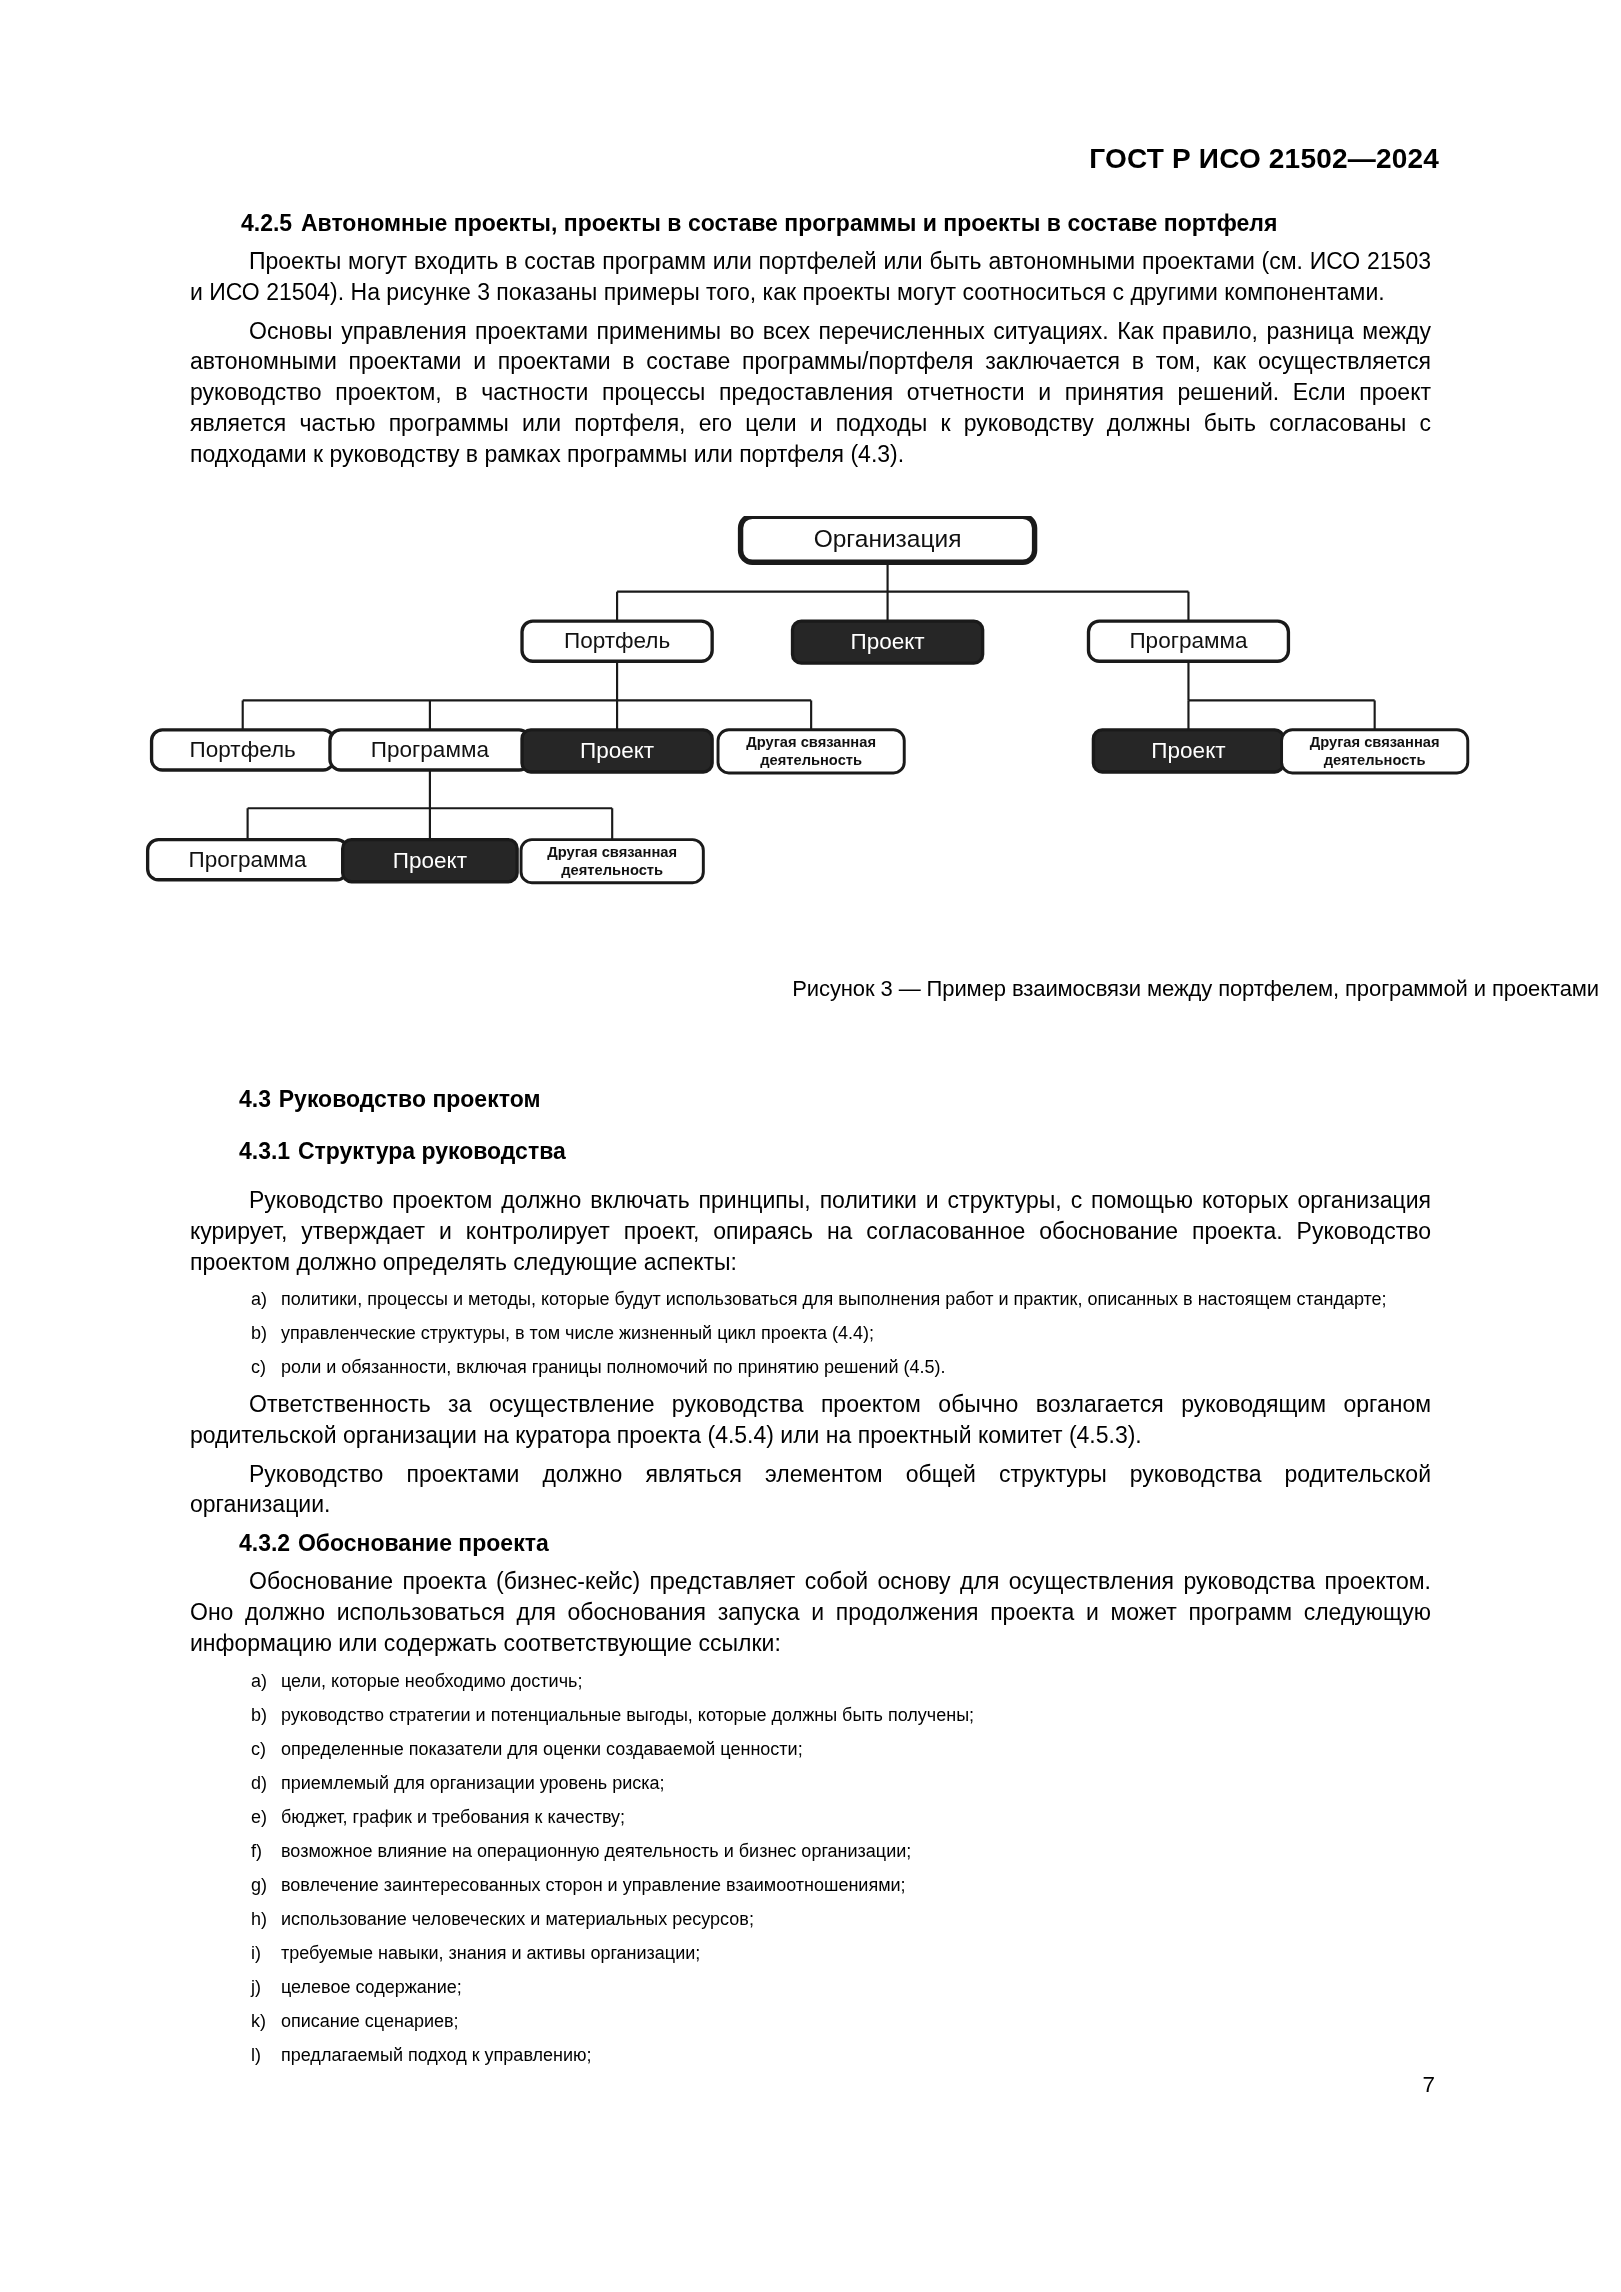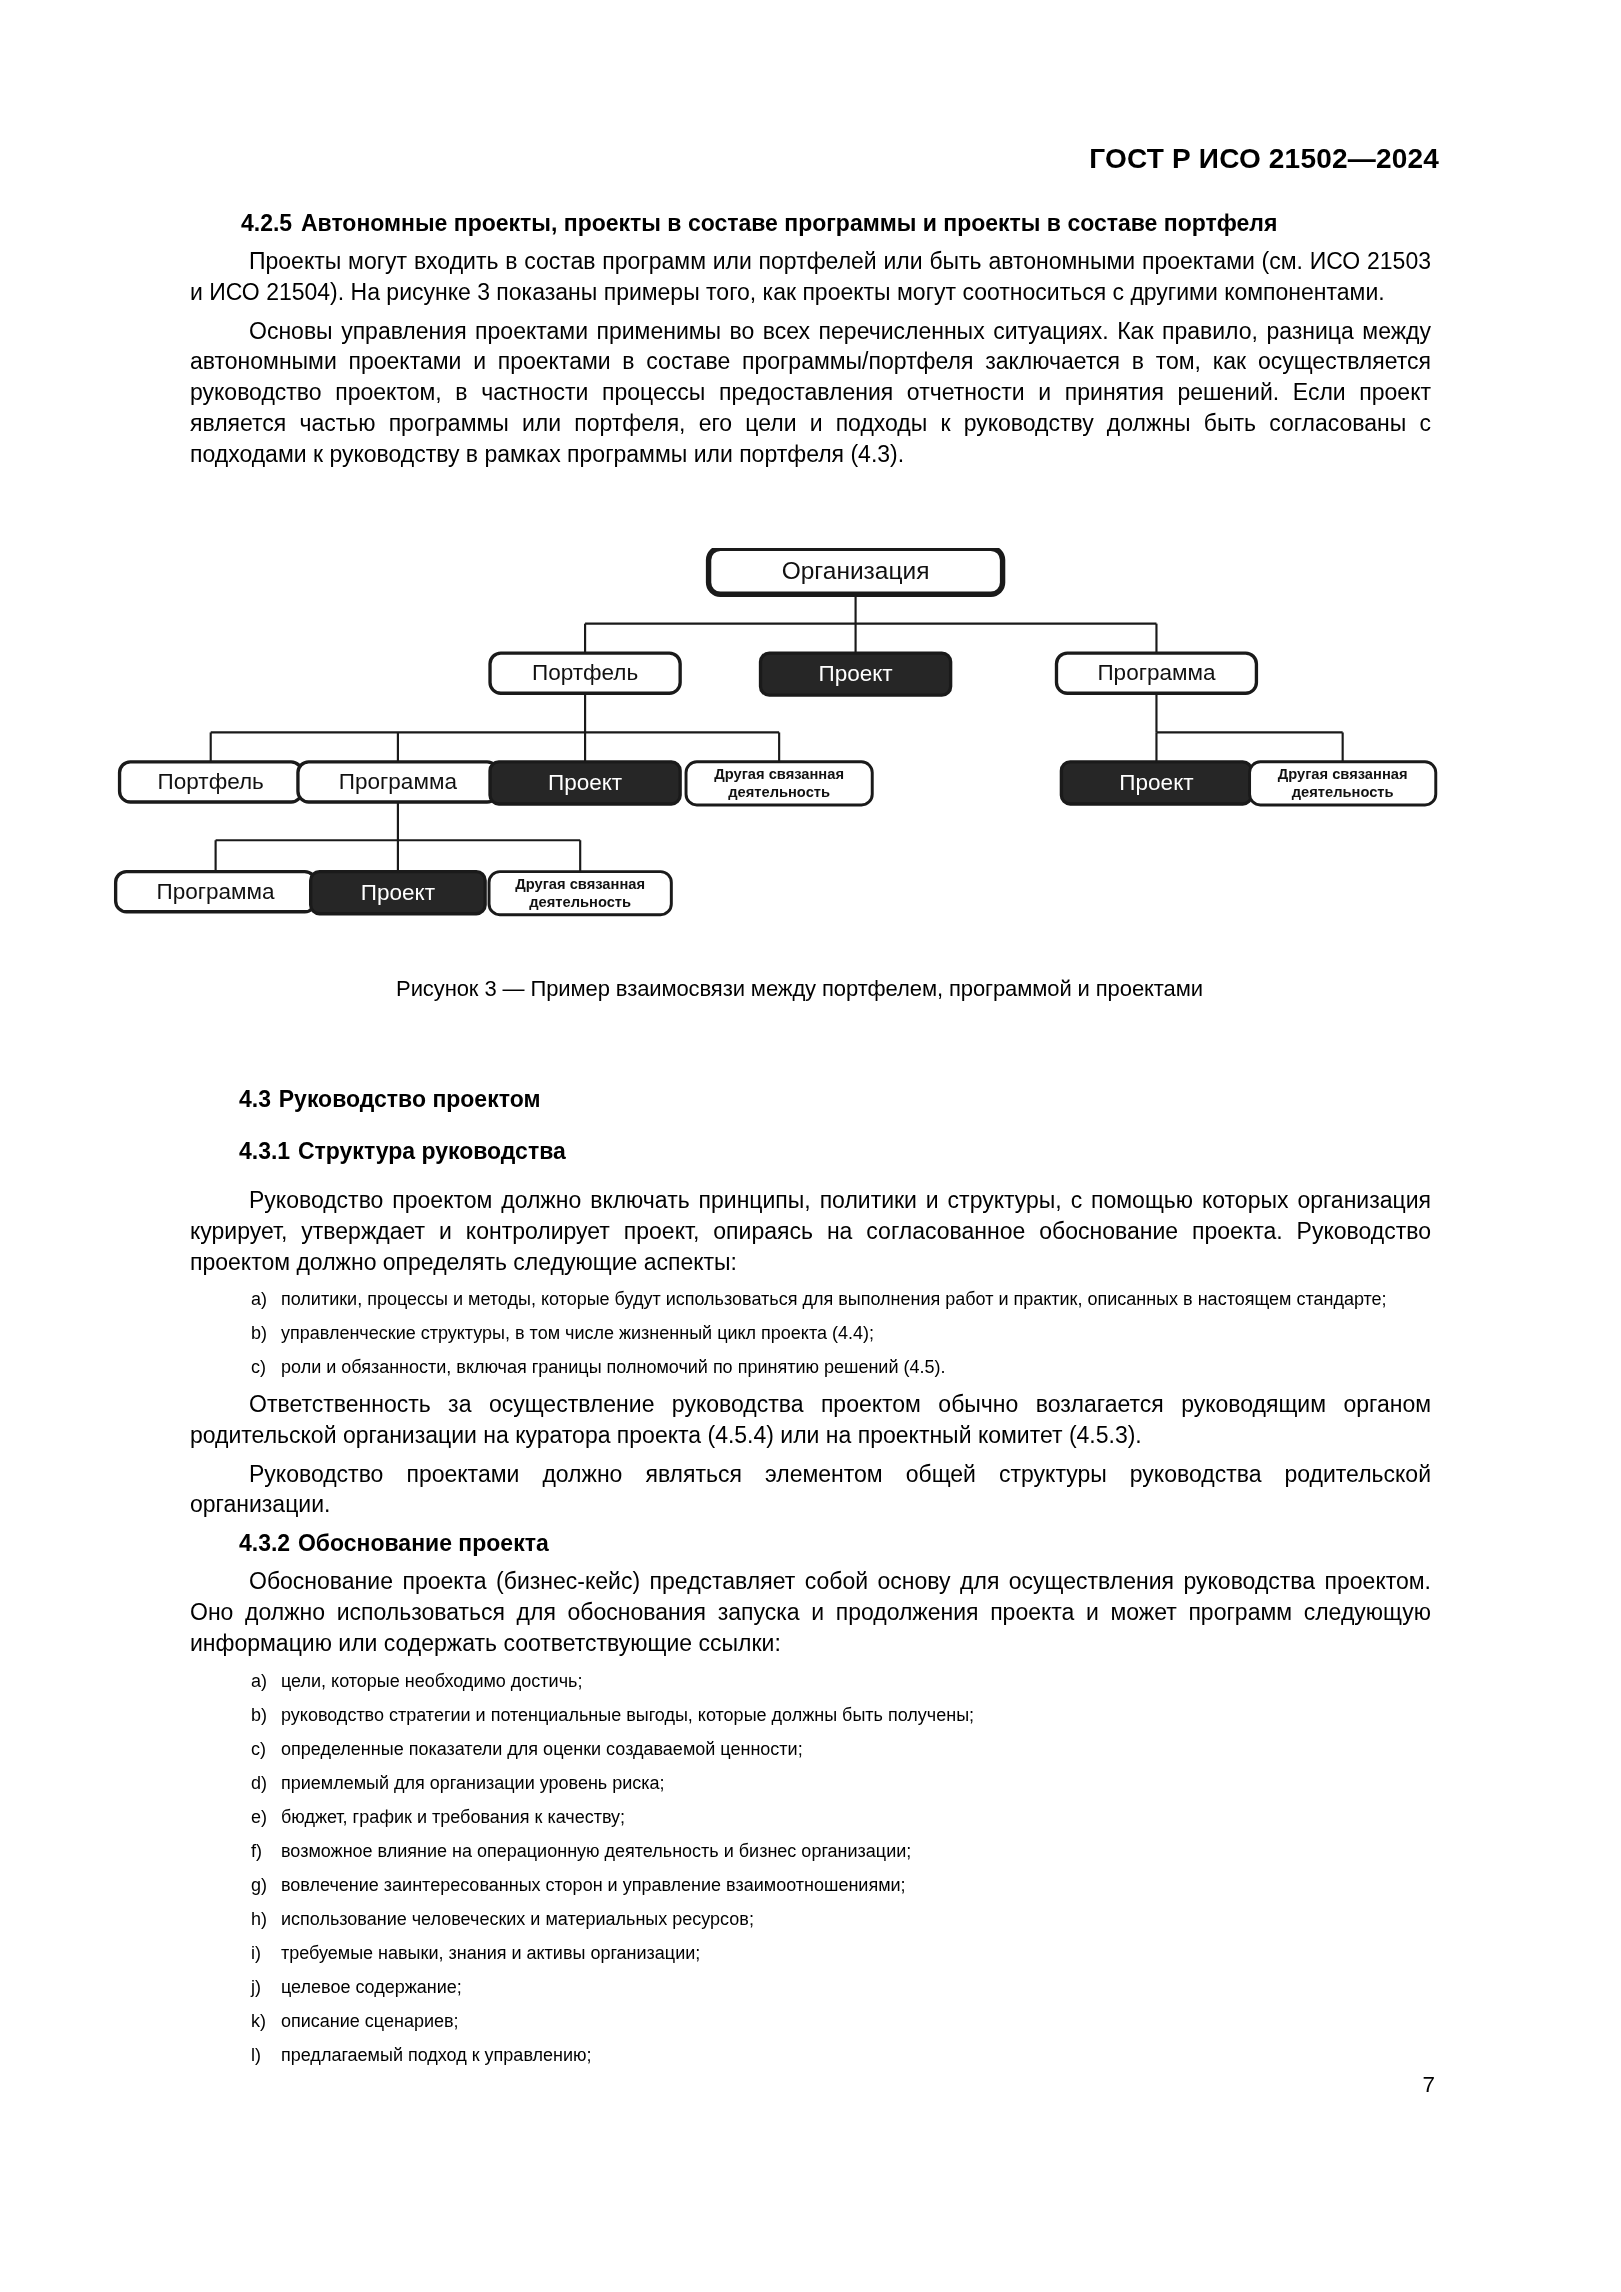"Организация" .figure-wrap { padding-left: none -> 32px; top: 548px -> 516px }
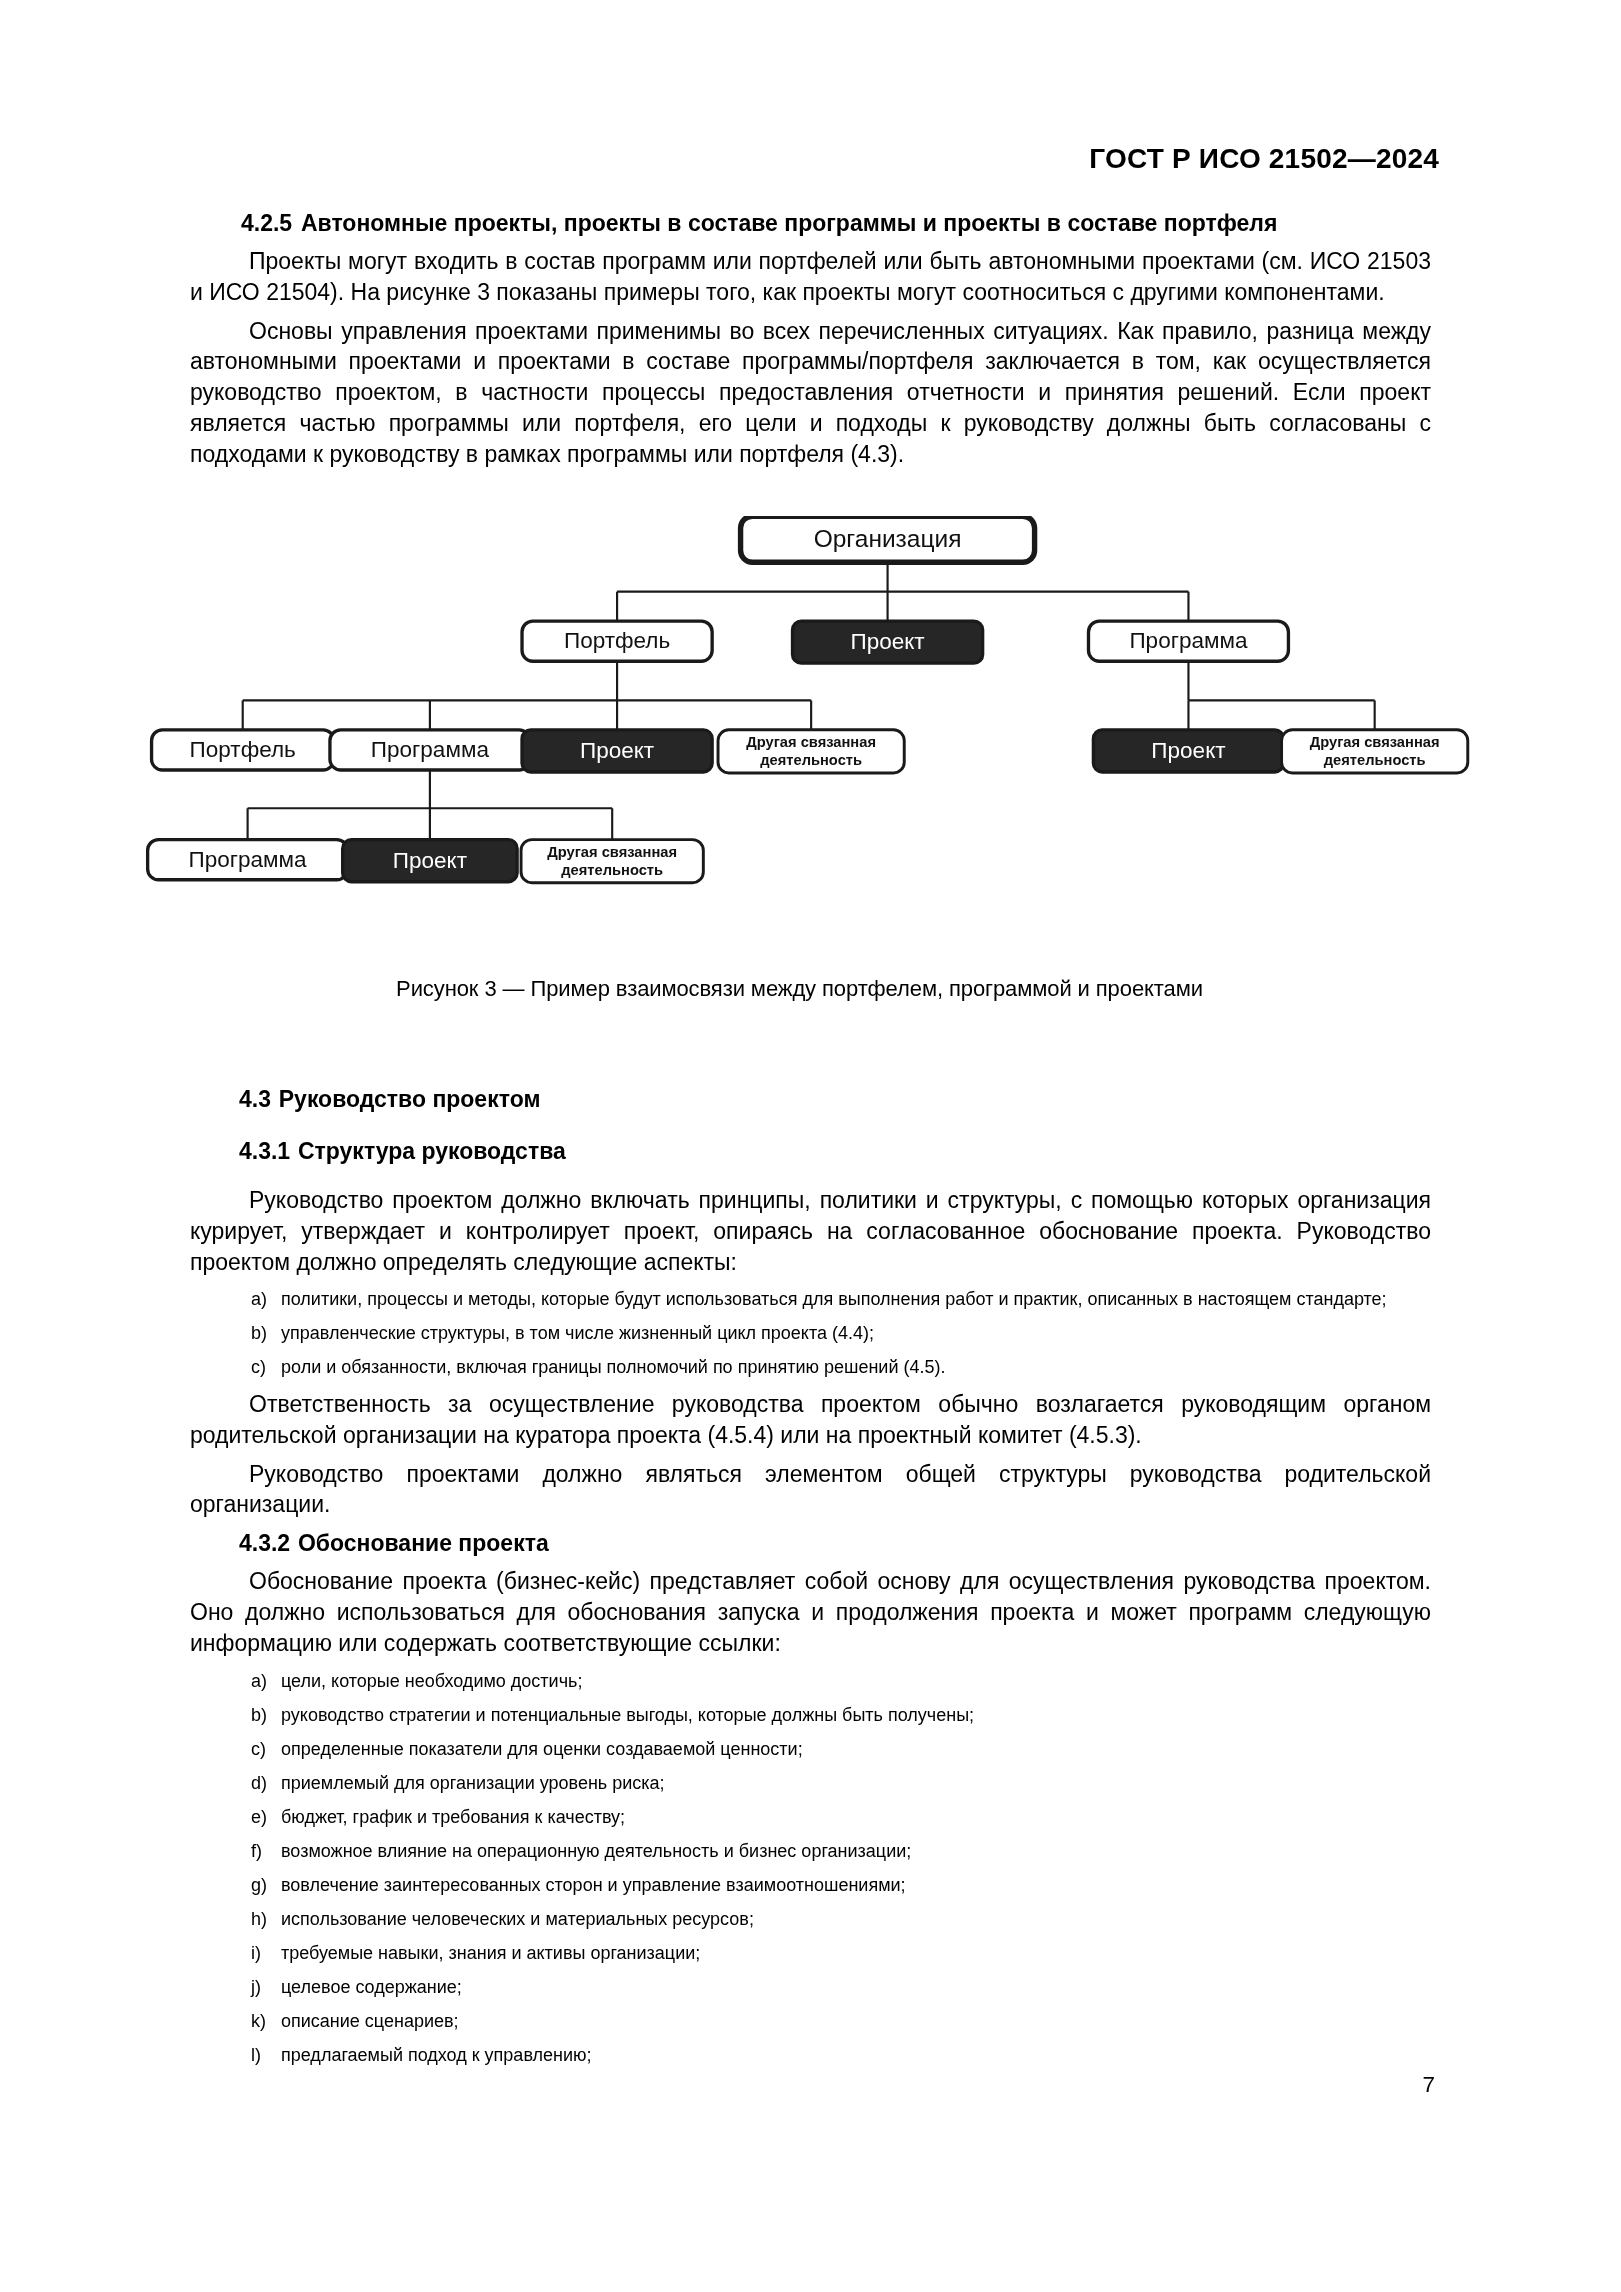"Рисунок 3 — Пример взаимосвязи" .caption { text-align: center -> right }
